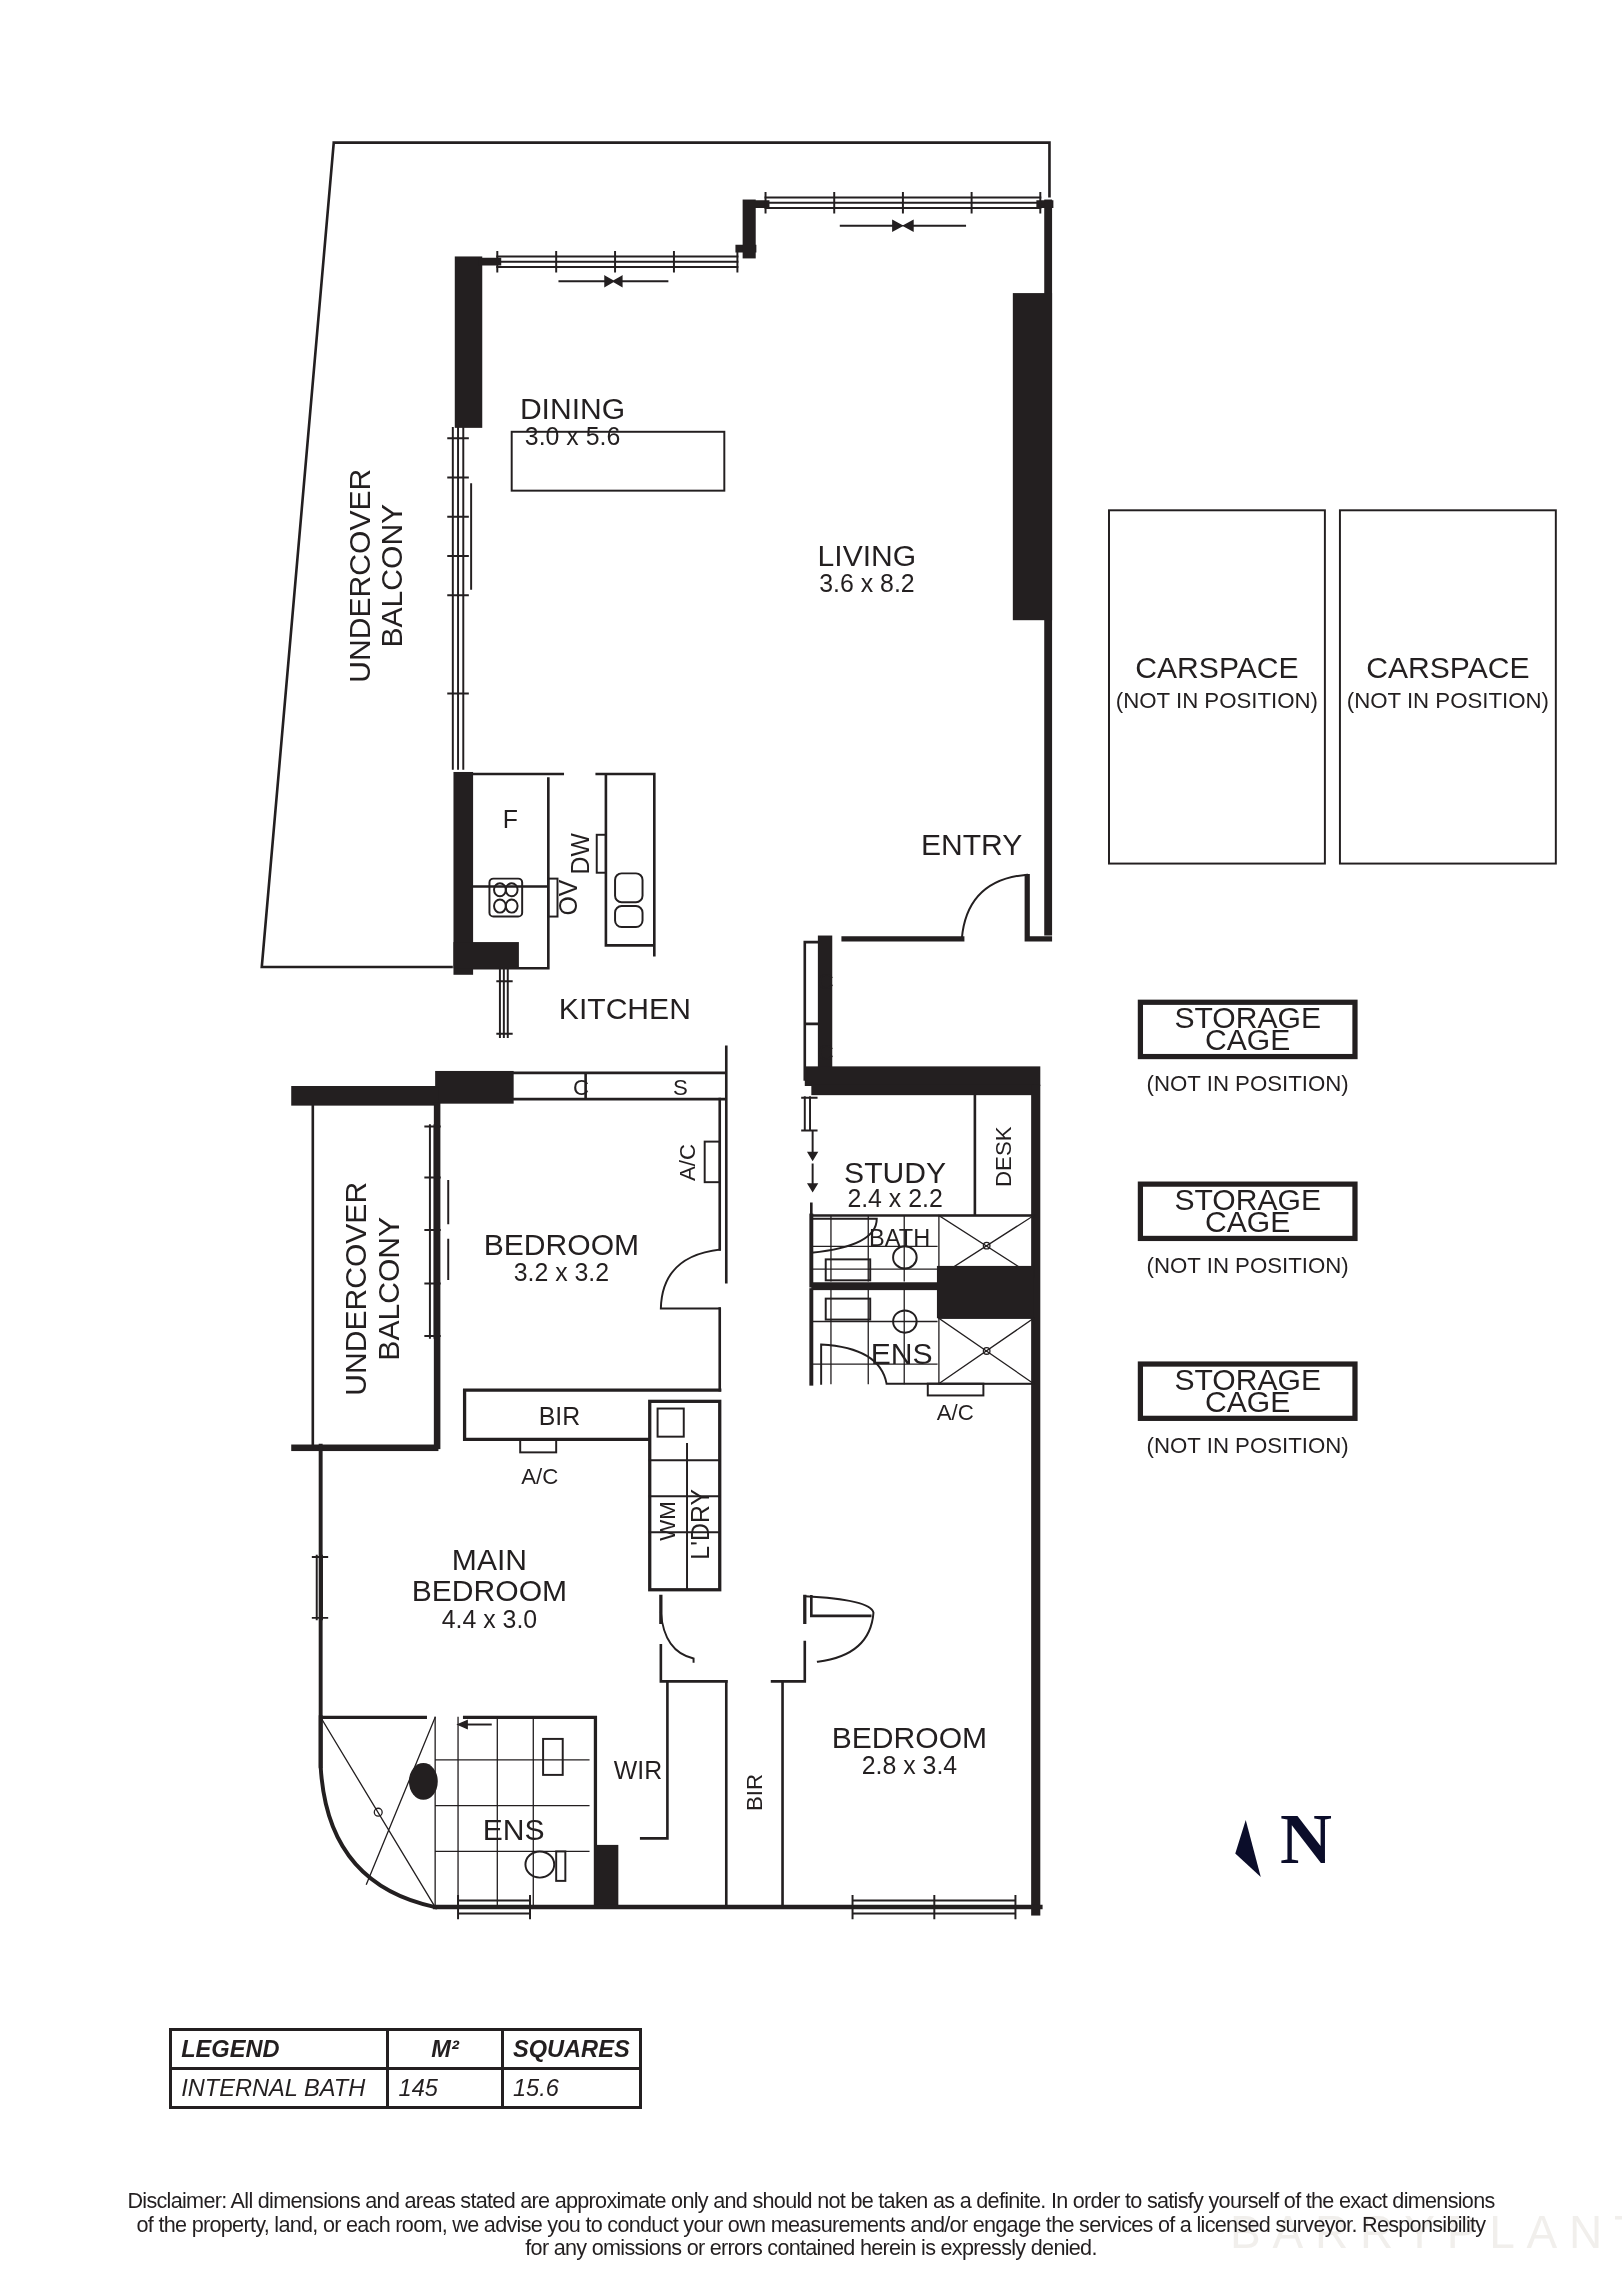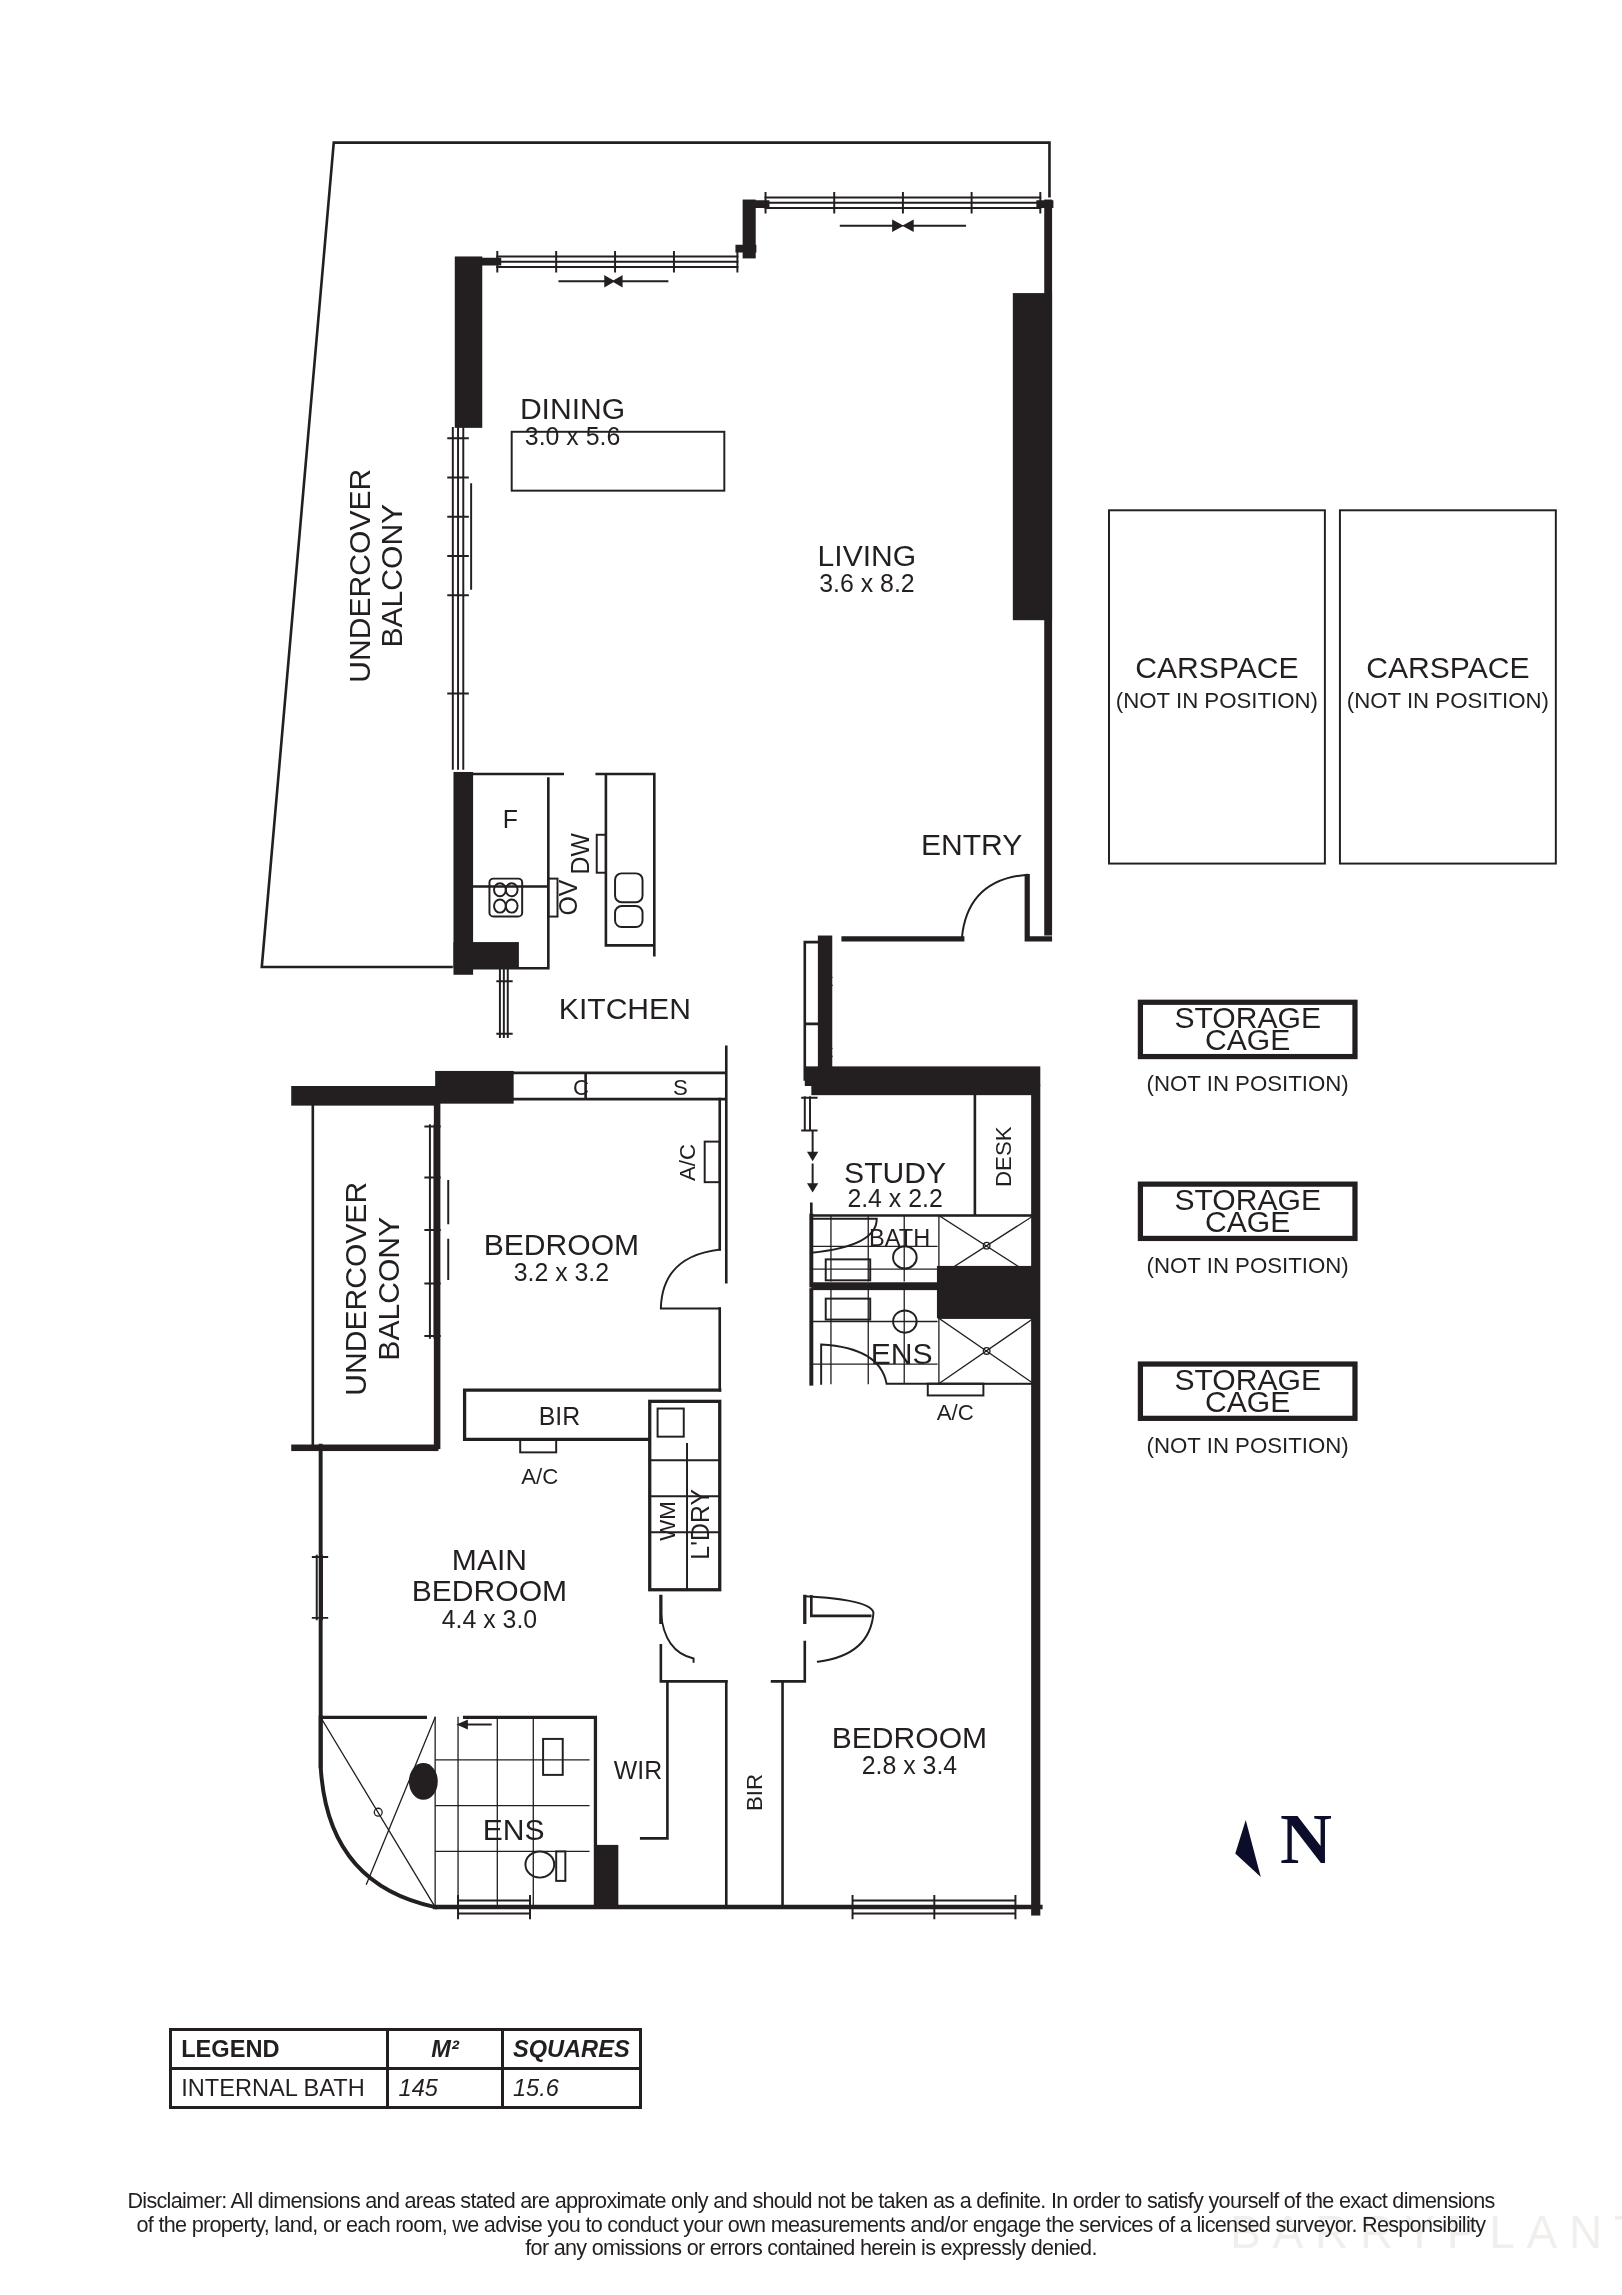"LEGEND" .legend th.first, .legend td.first { font-style: none -> italic }
